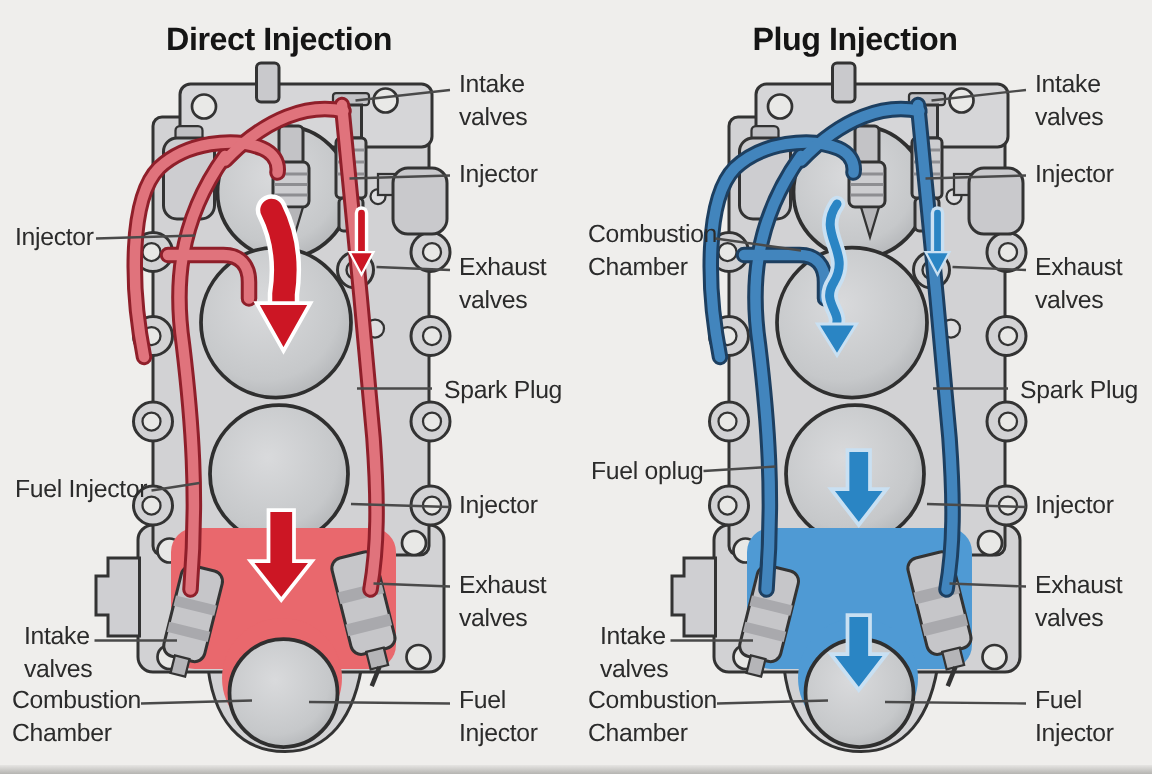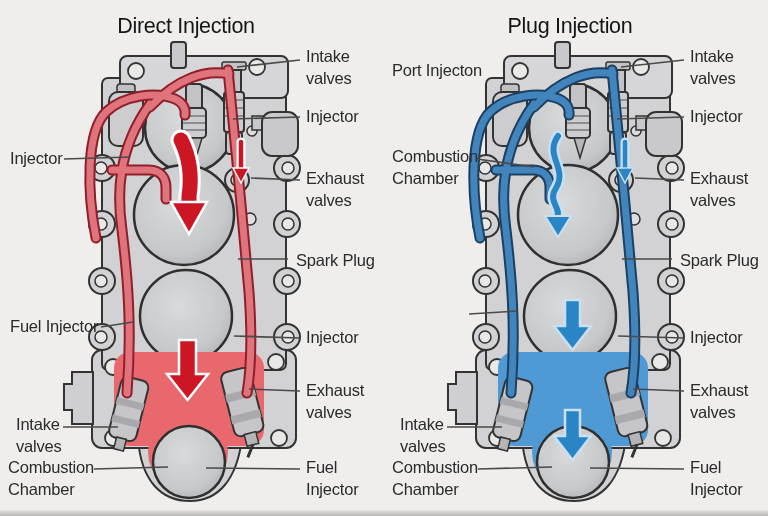"Direct Injection" .ttl { font-weight: normal -> bold }
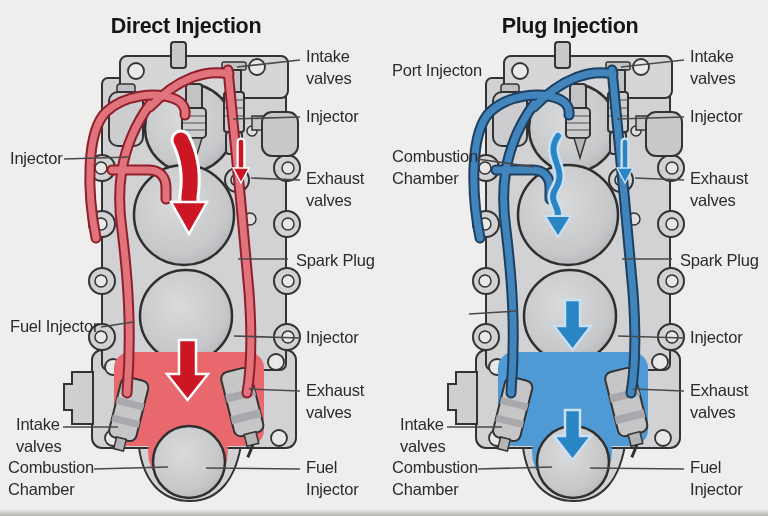"Port Injecton" div.lbl { html: <div>Port Injecton</div> -> none }
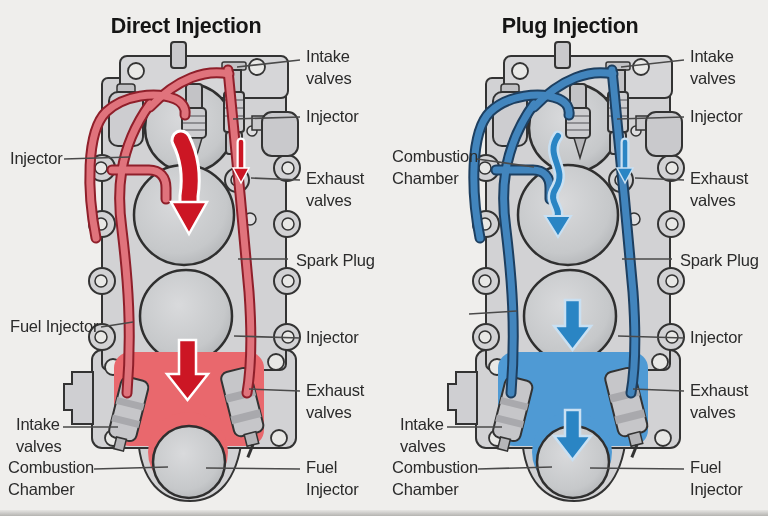"Fuel oplug" div.lbl { html: none -> <div>Fuel oplug</div> }
